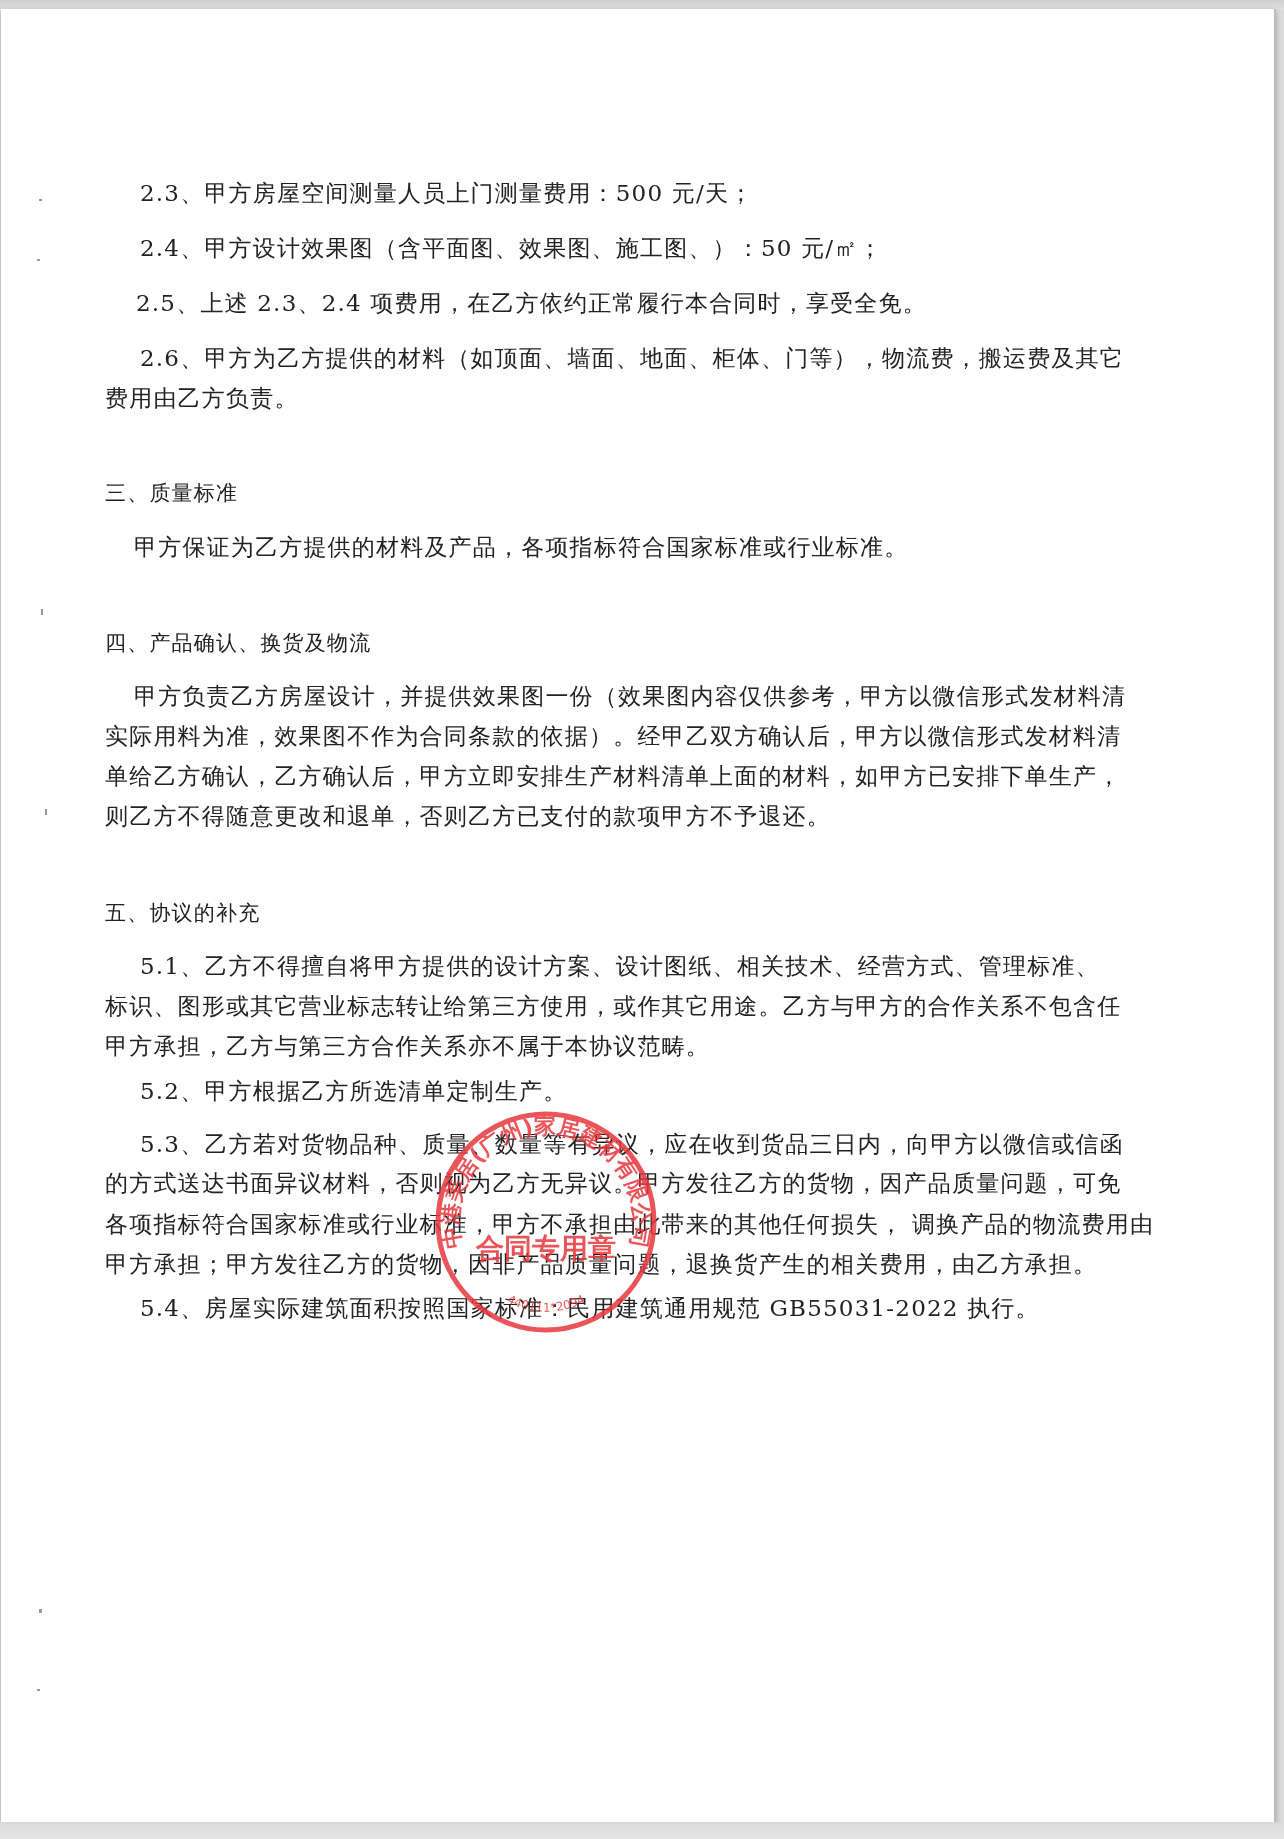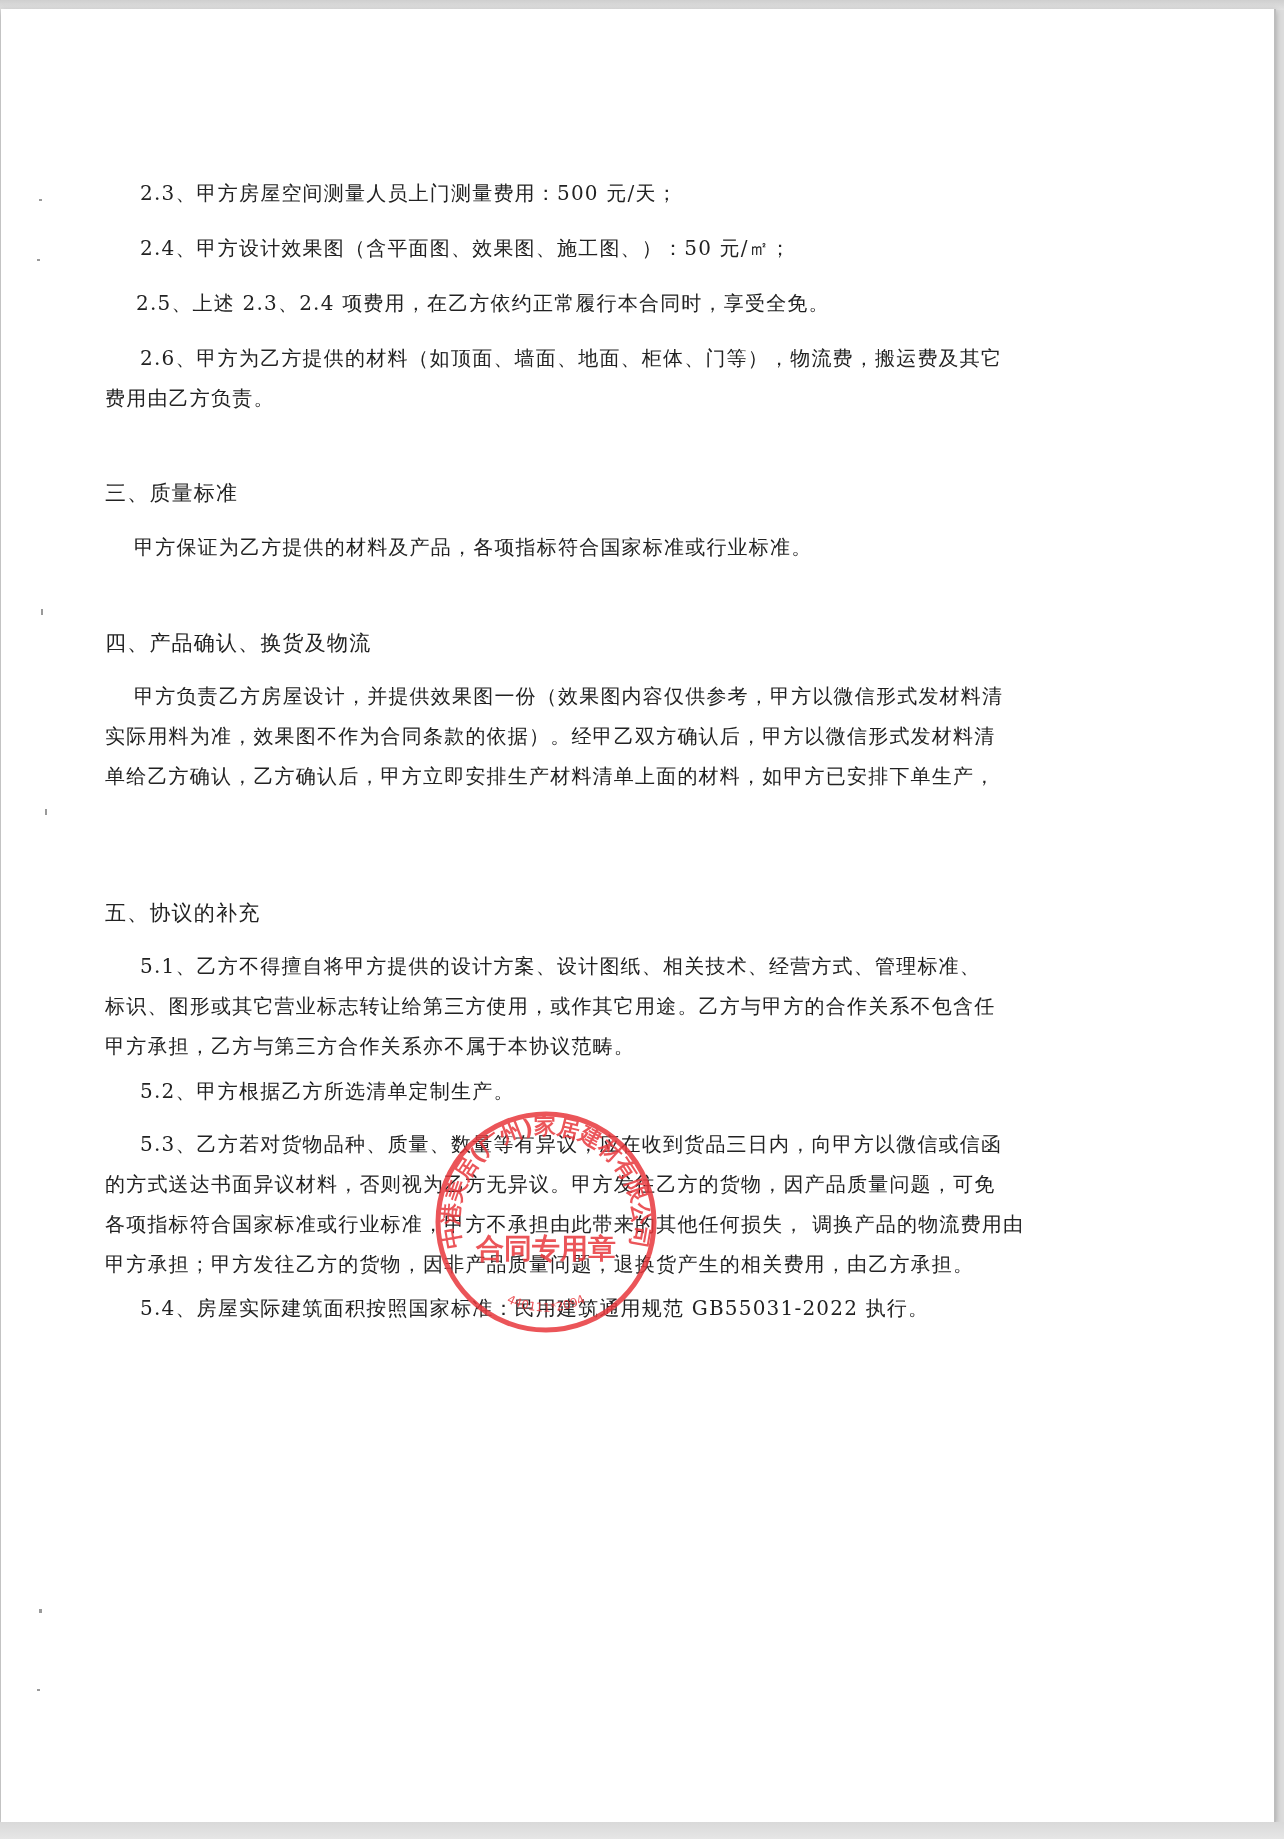"2.3、甲方房屋空间测量人员上门测量费用：500 元/天；" .line { font-size: 20px -> 23px }
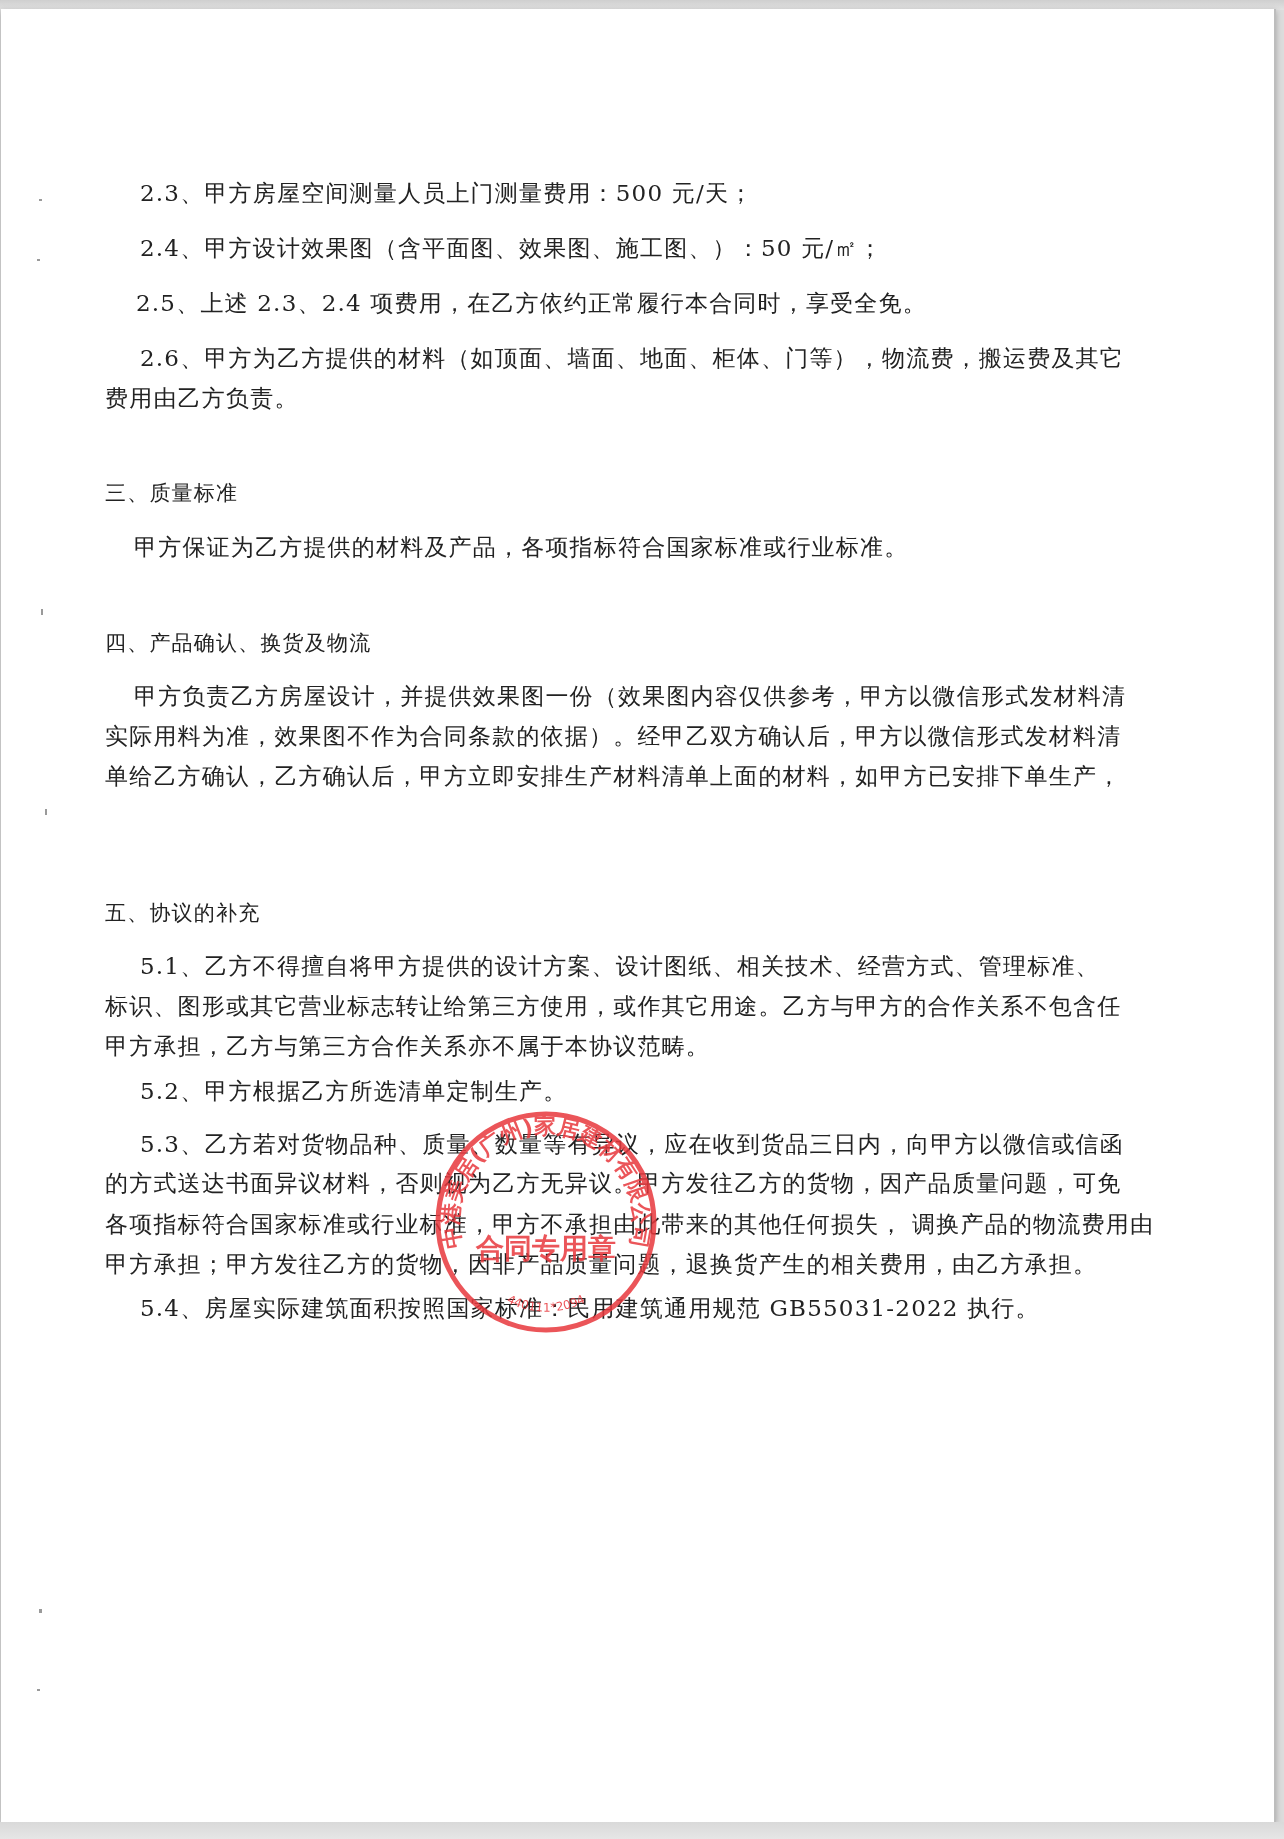"则乙方不得随意更改和退单，否则乙方已支付的款项甲方不予退还。" div.line { html: none -> <div>则乙方不得随意更改和退单，否则乙方已支付的款项甲方不予退还。</div> }
